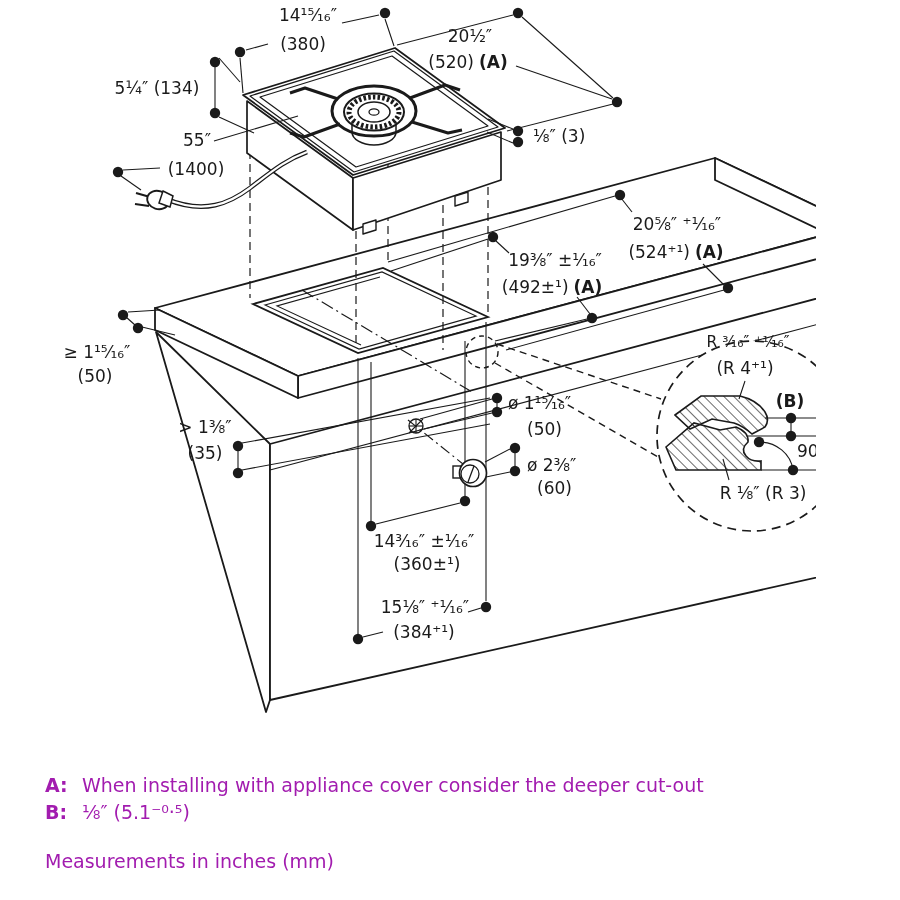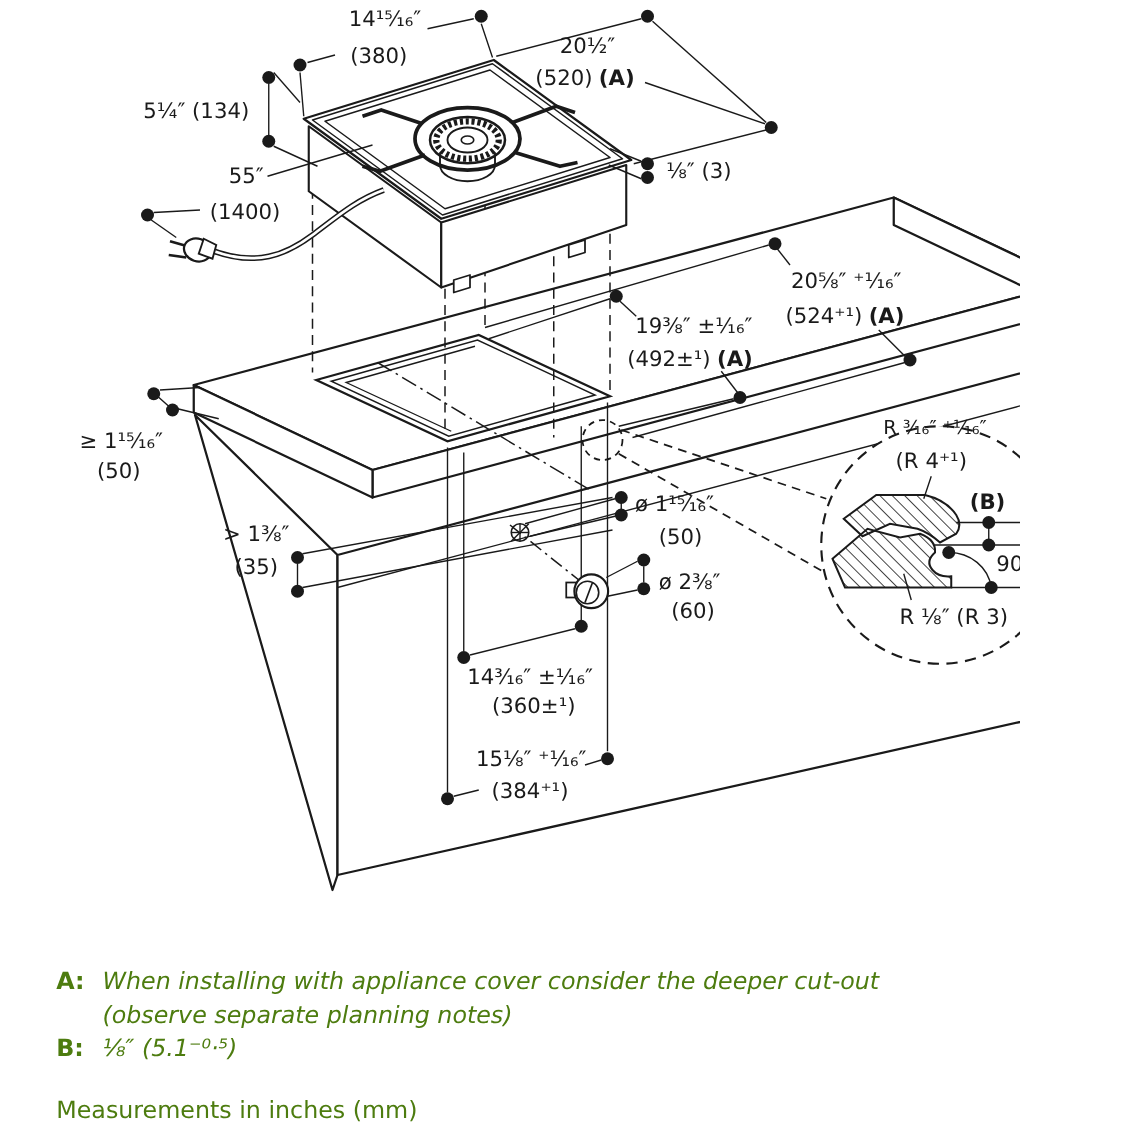"14¹⁵⁄₁₆″" #stage { color: #4d7c0f -> #a21caf }
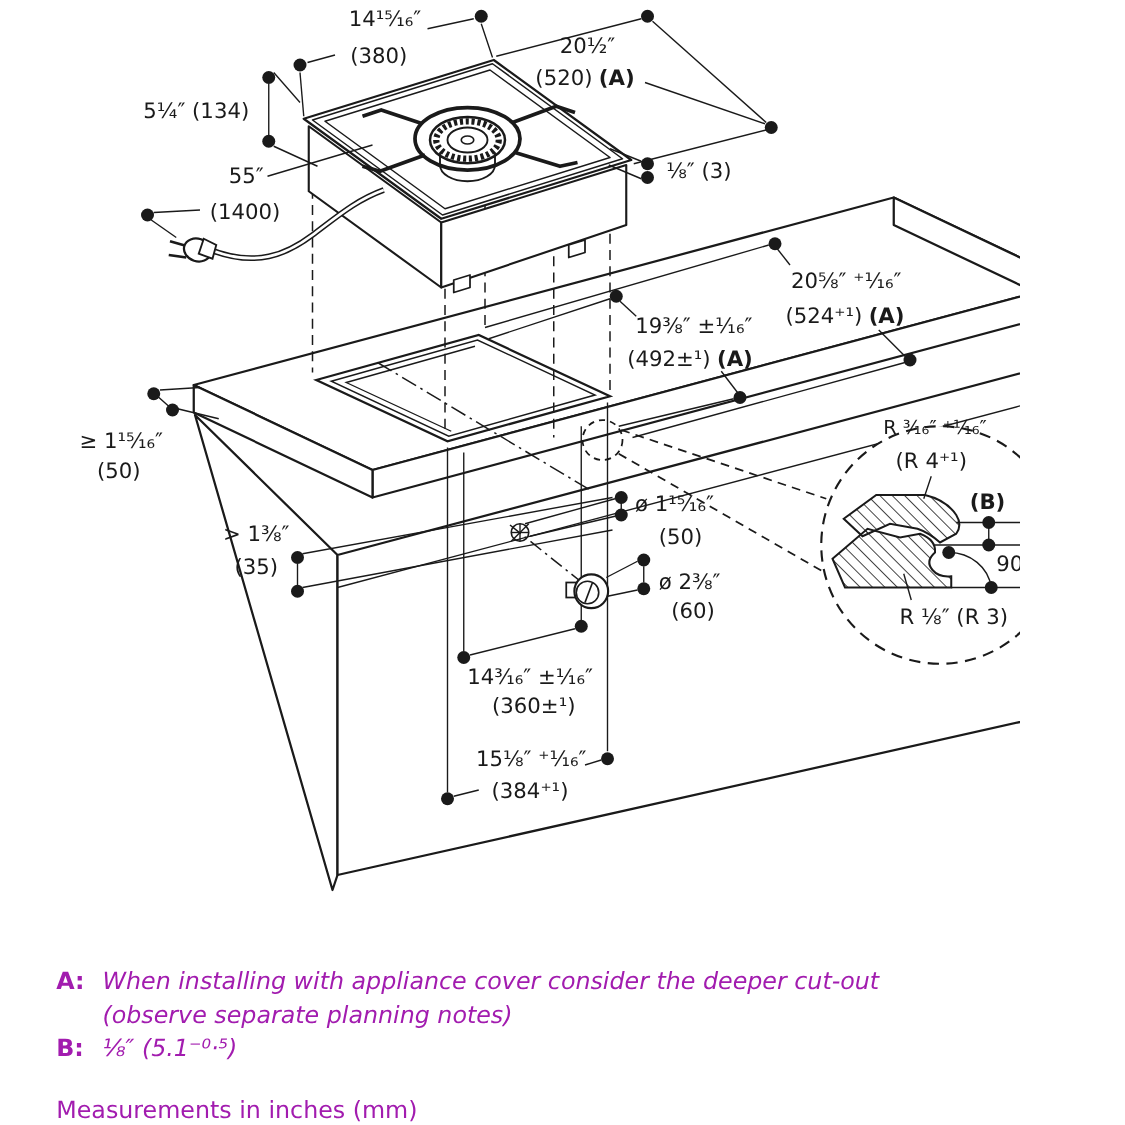"When installing with appliance cover" .note-text { font-style: italic -> none }
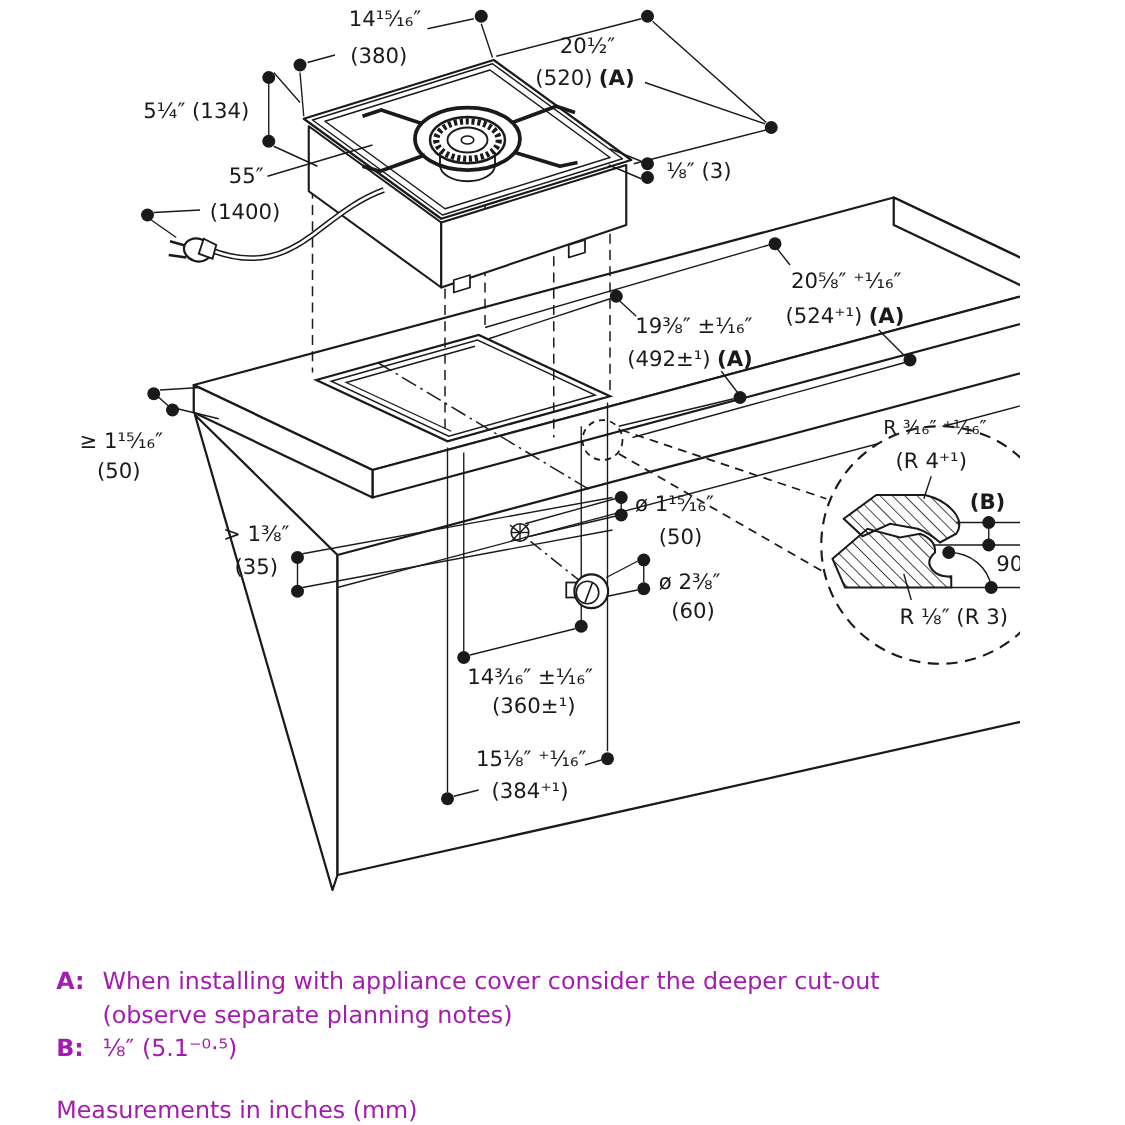"(observe separate planning notes)" span { html: <span>(observe separate planning notes)</span> -> none }
